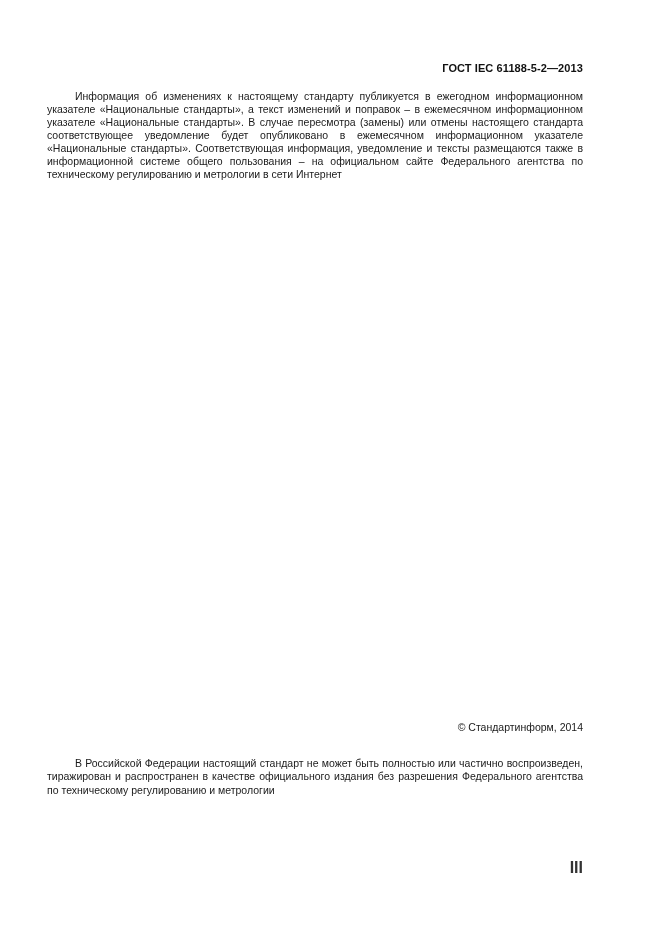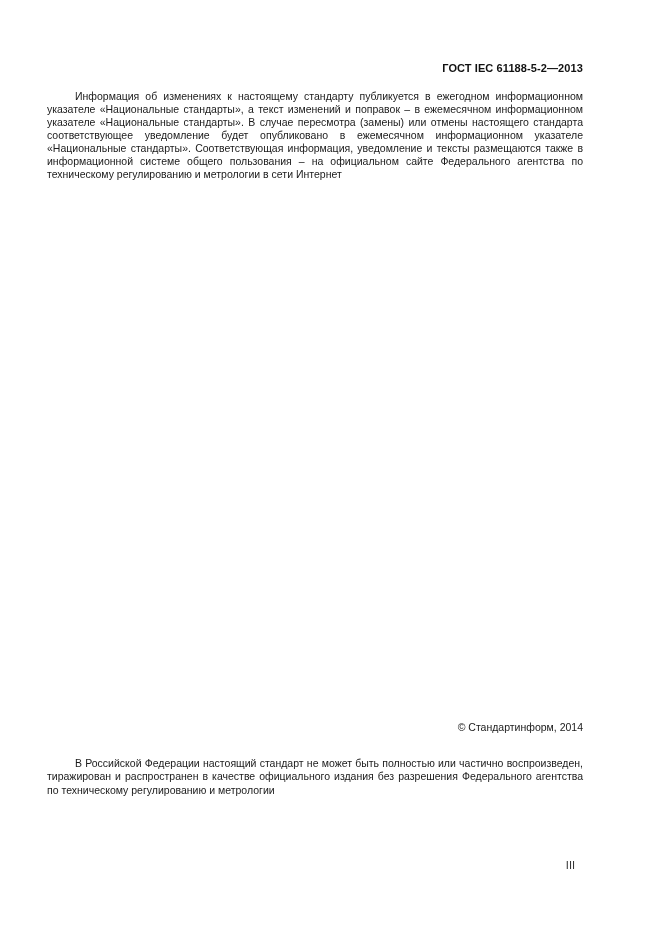"III" .page-number { font-size: 11px -> 16px; font-weight: none -> bold; right: 86px -> 78px }
